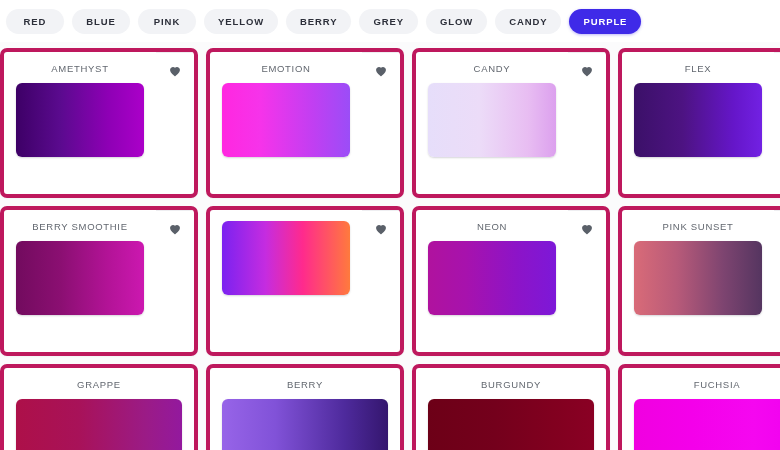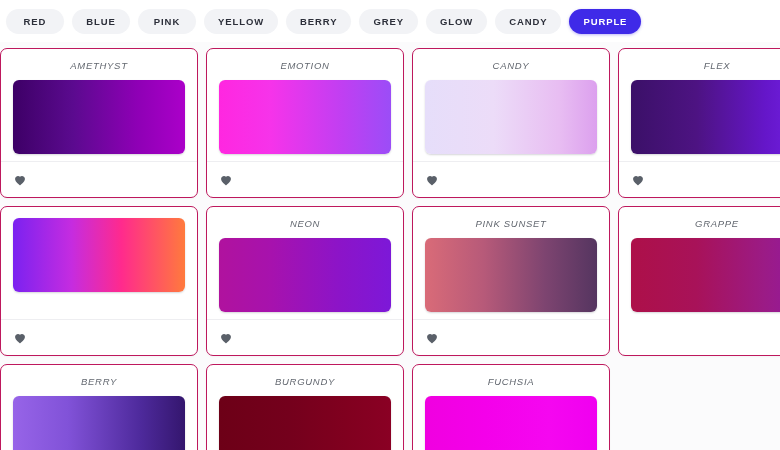"AMETHYST" .card { border: 1px solid #be185d -> 4px solid #be185d; flex-direction: column -> row; font-style: italic -> none }
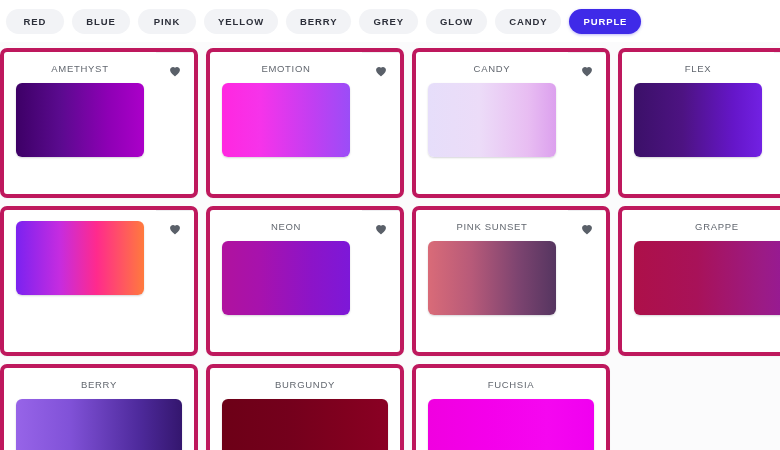"BERRY SMOOTHIE" div.card { html: none -> <div> <div> <div>BERRY SMOOTHIE</div> <div></div> </div> <div> <span> <svg> <path></path> </svg> </span> </div> </div> }
